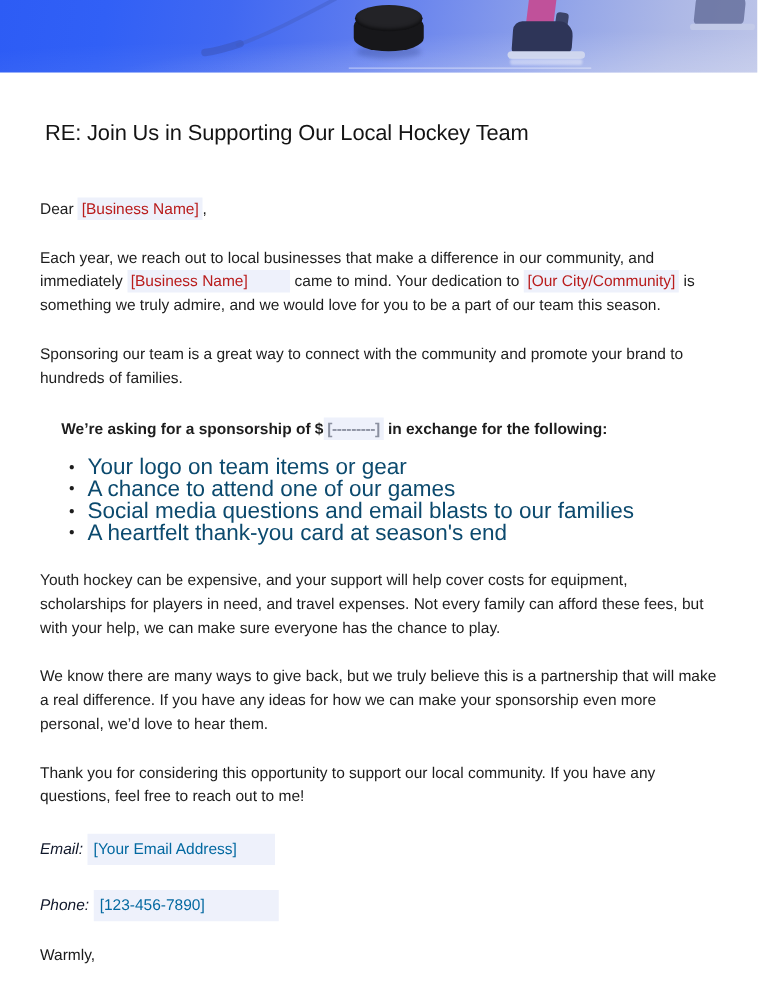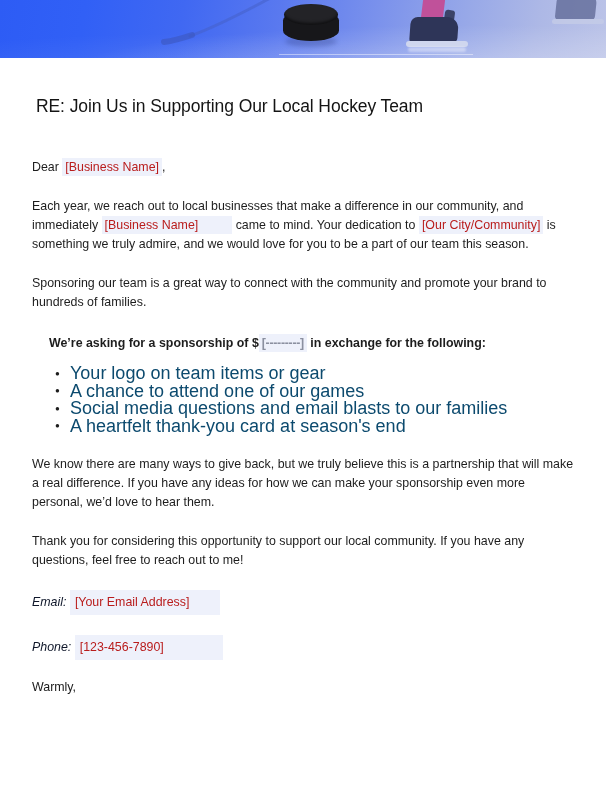"Youth hockey can be expensive," p.block { html: none -> <p>Youth hockey can be expensive, and your support will help cover costs for equipment, scholarships for players in need, and travel expenses. Not every family can afford these fees, but with your help, we can make sure everyone has the chance to play.</p> }
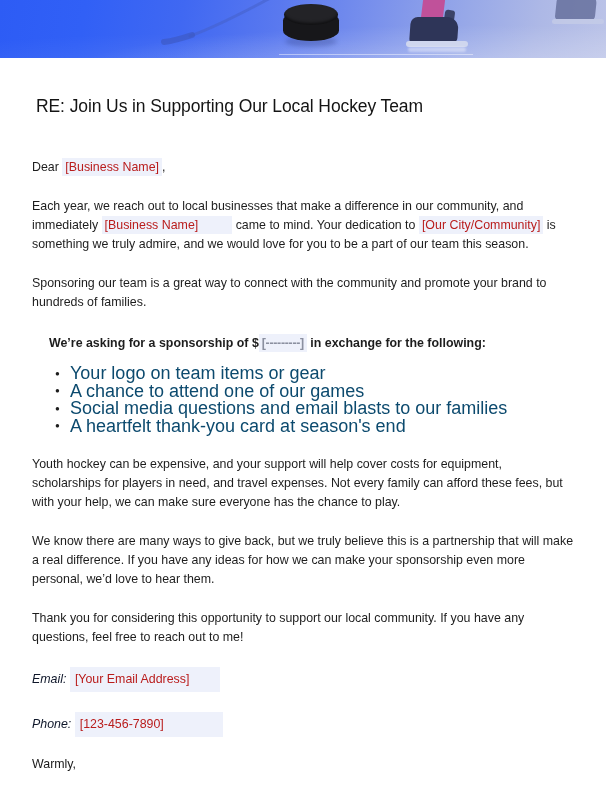"[Your Email Address]" .field { color: #b91c1c -> #0369a1 }
